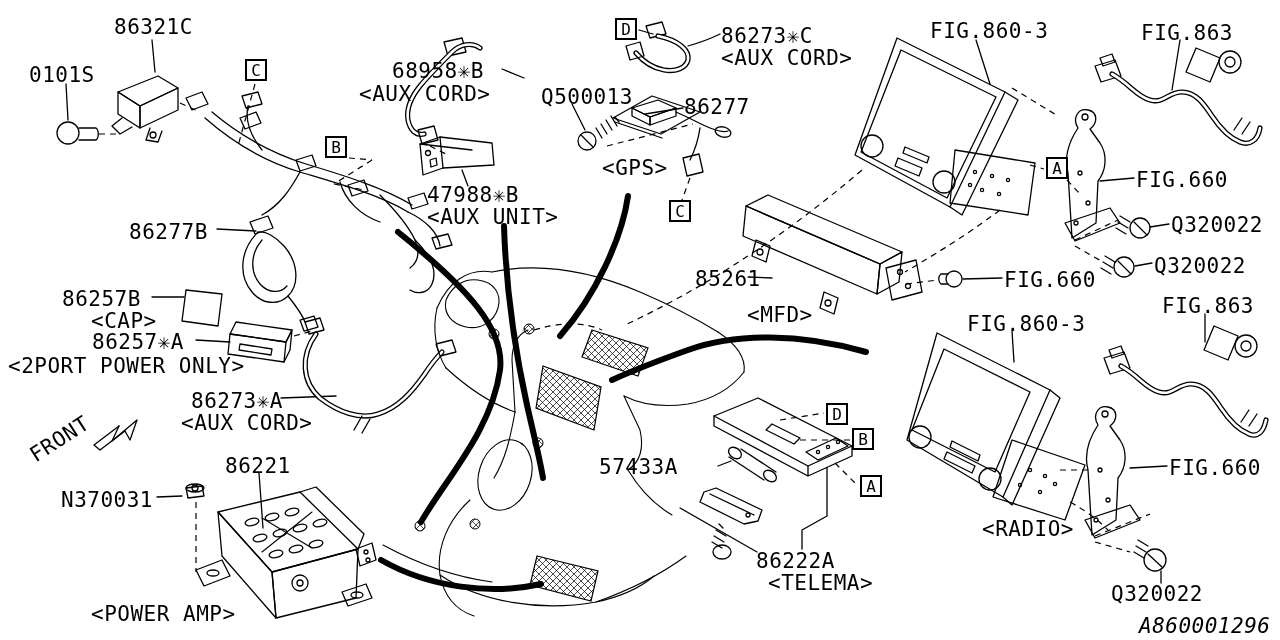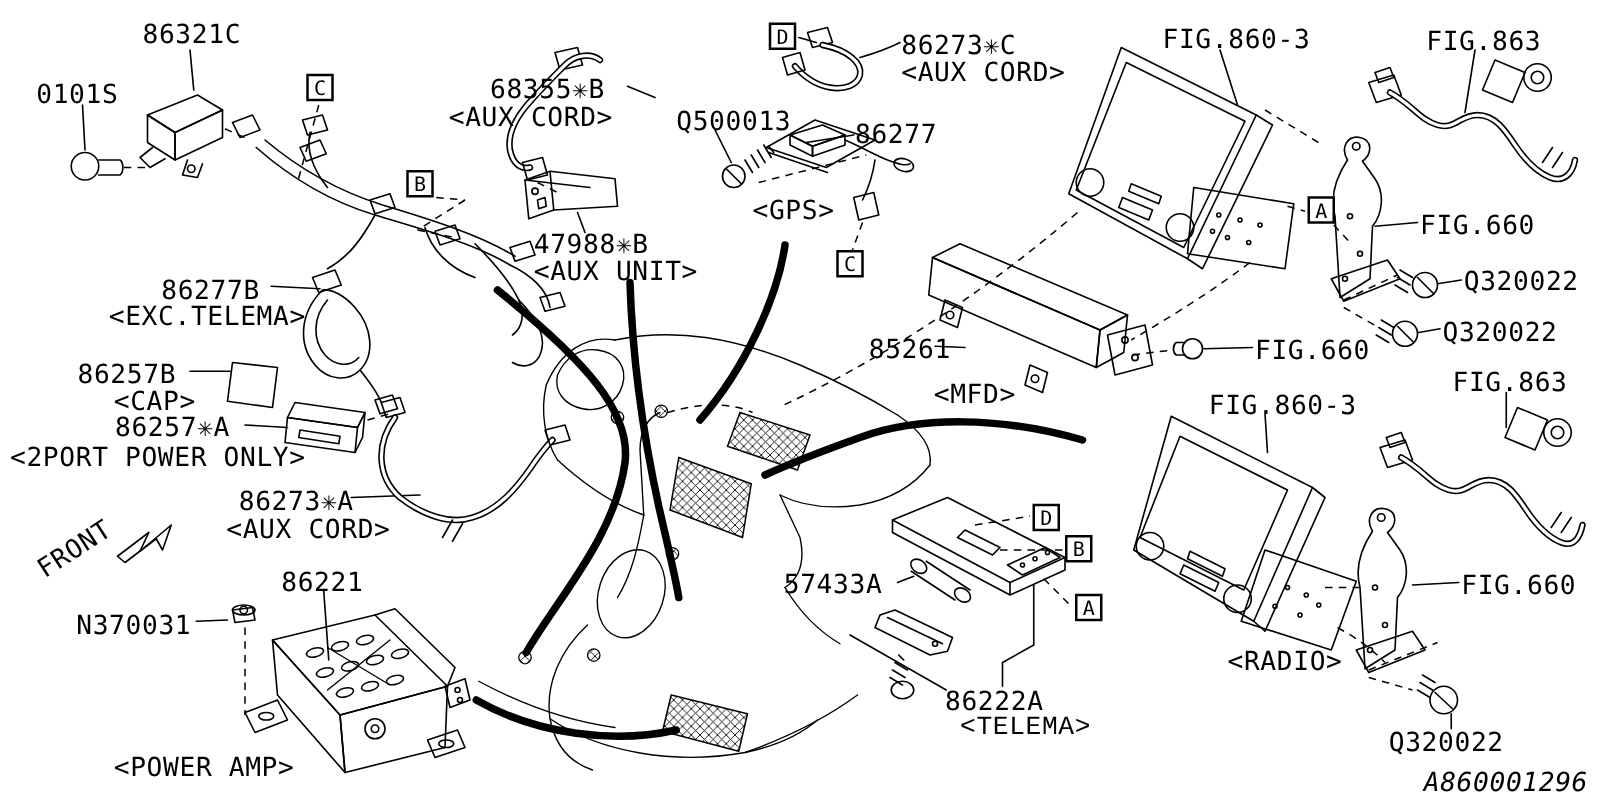"68355✳B" div.lbl { text: 68355 -> 68958 }
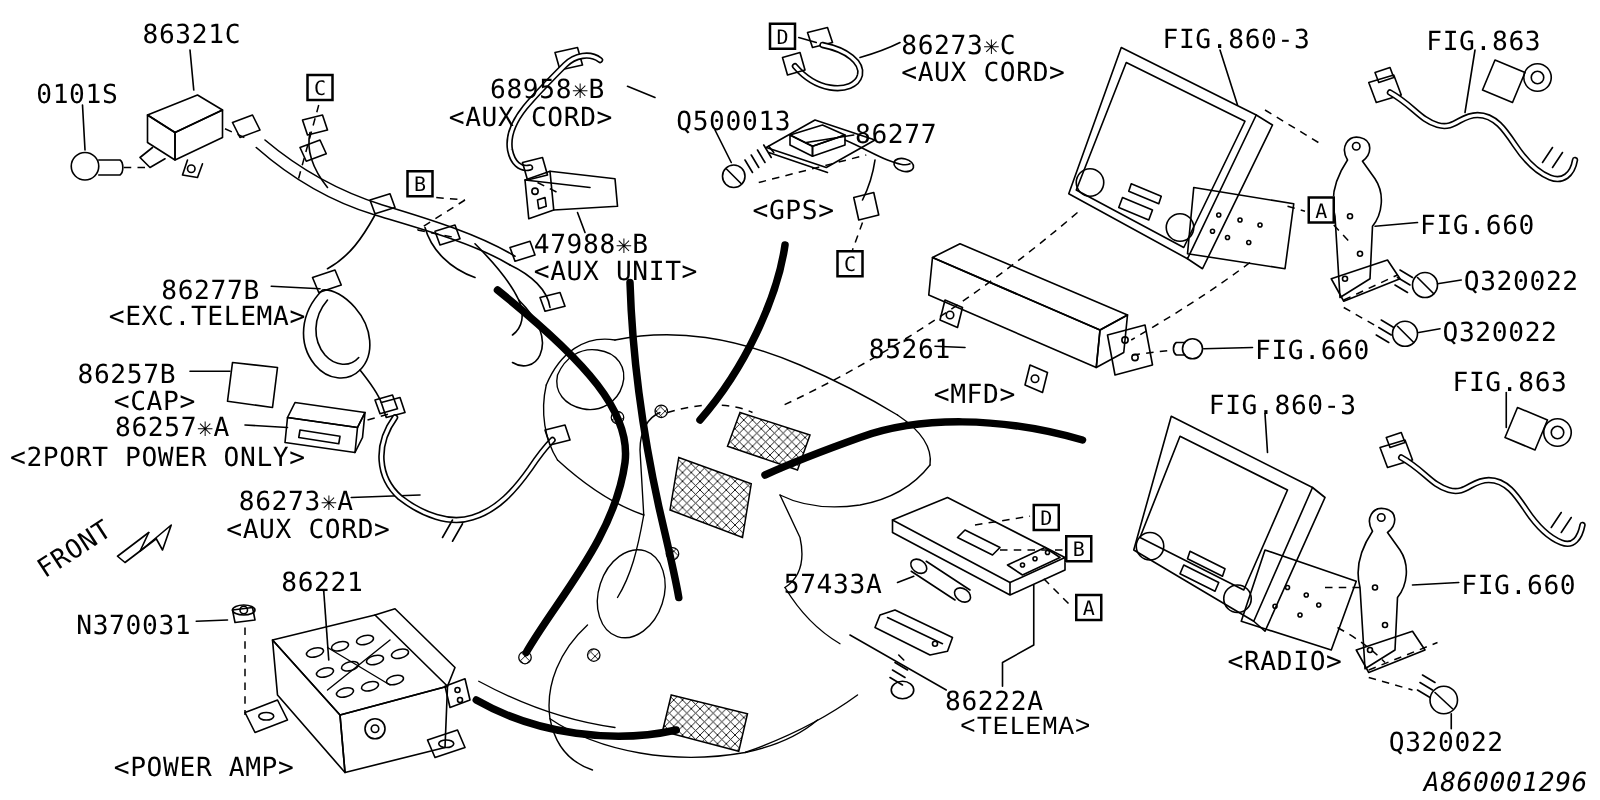"<EXC.TELEMA>" div.lbl { html: <div>&lt;EXC.TELEMA&gt;</div> -> none }
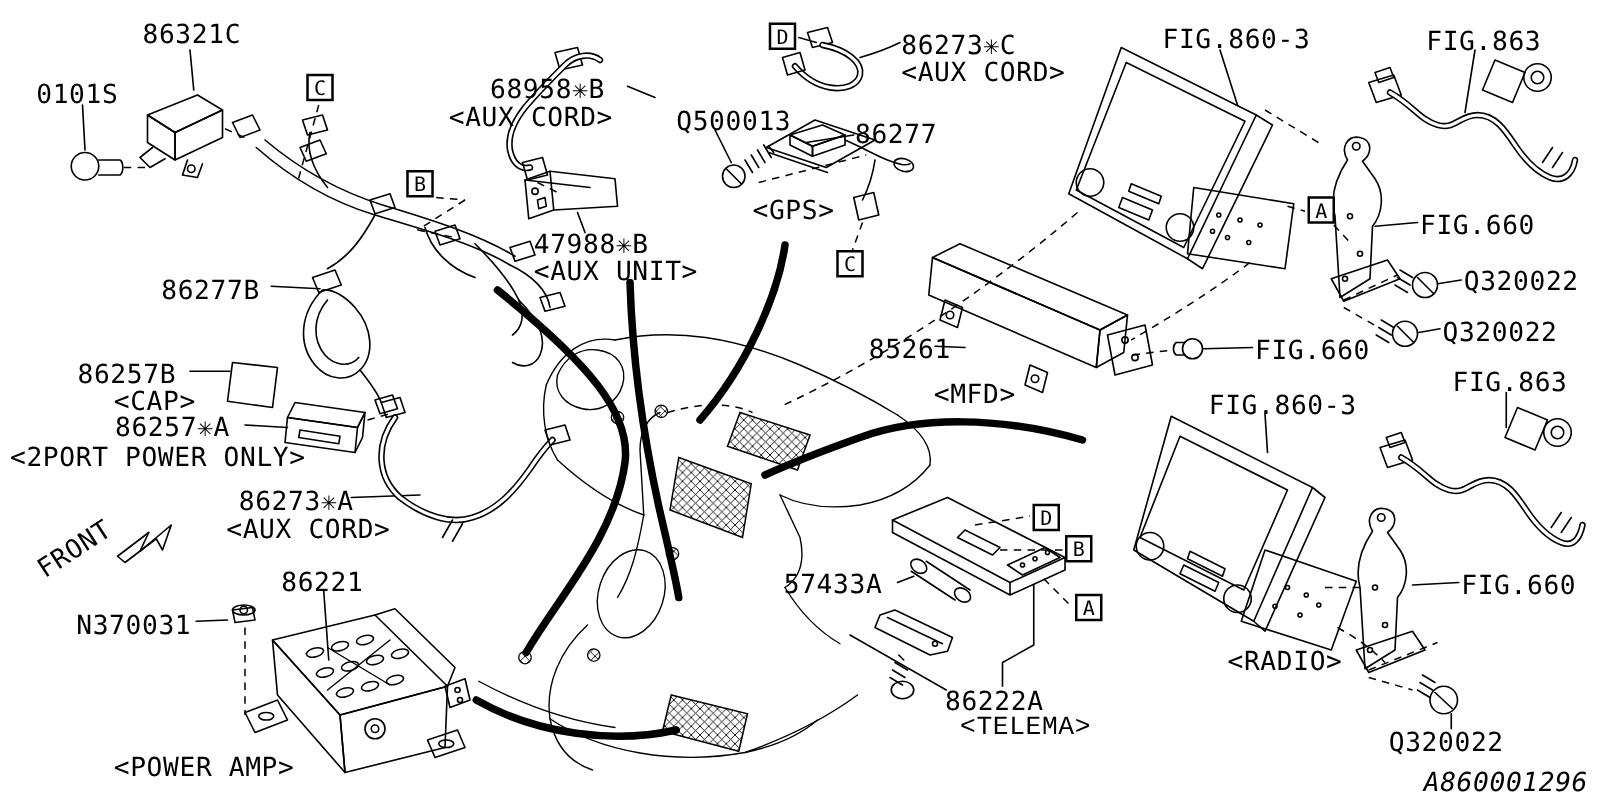"57433A" div.lbl { left: 627px -> 599px }
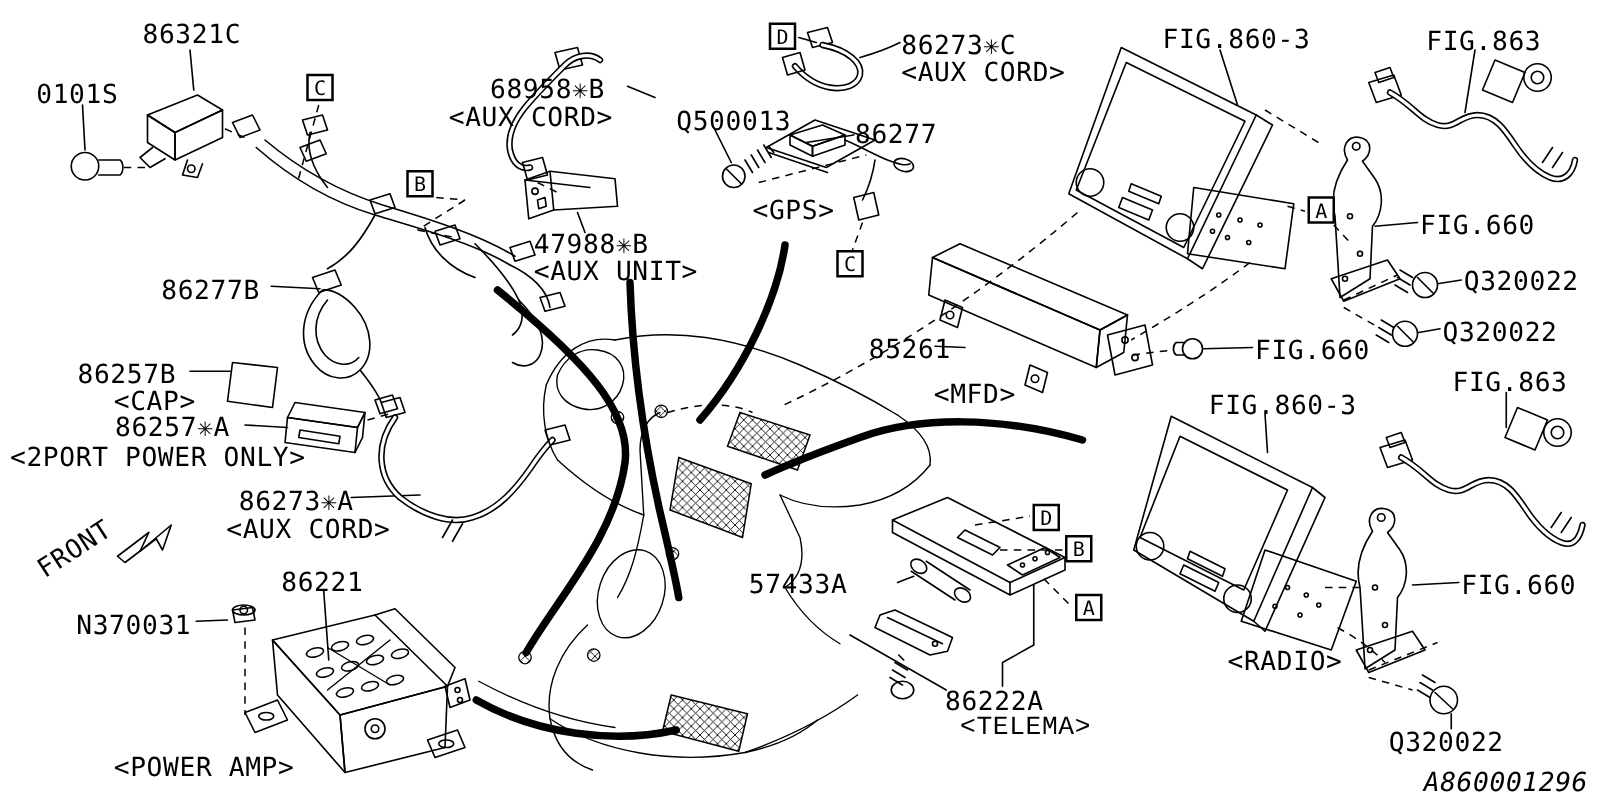"<TELEMA>" div.lbl { font-family: Liberation Mono, monospace -> none }
